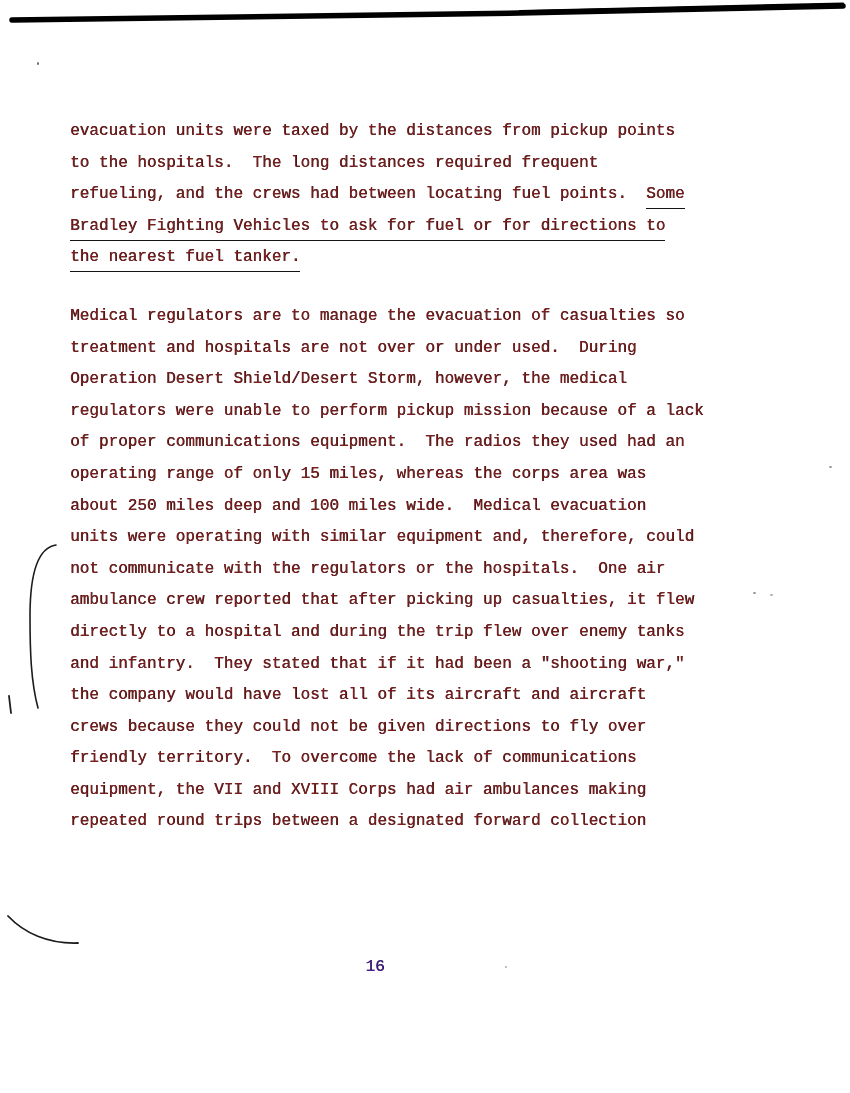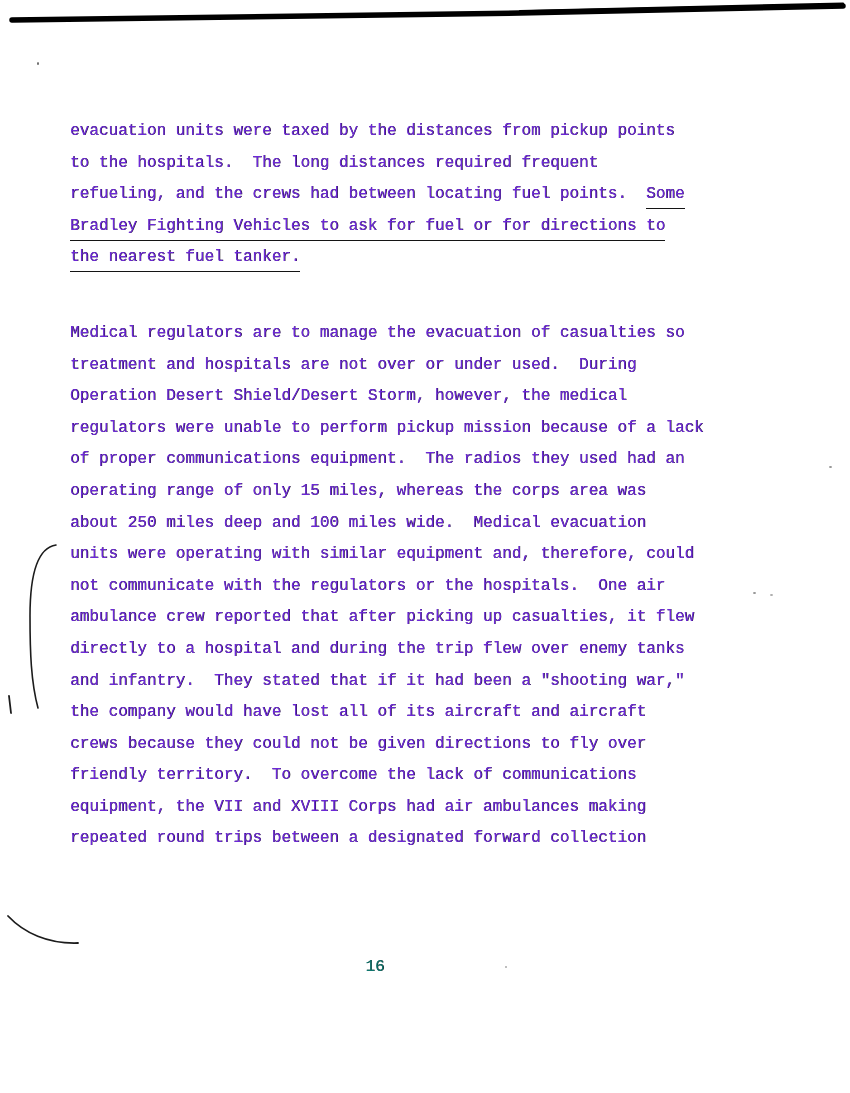"evacuation units were taxed by" .text-body { color: #6d28d9 -> #7f1d1d }
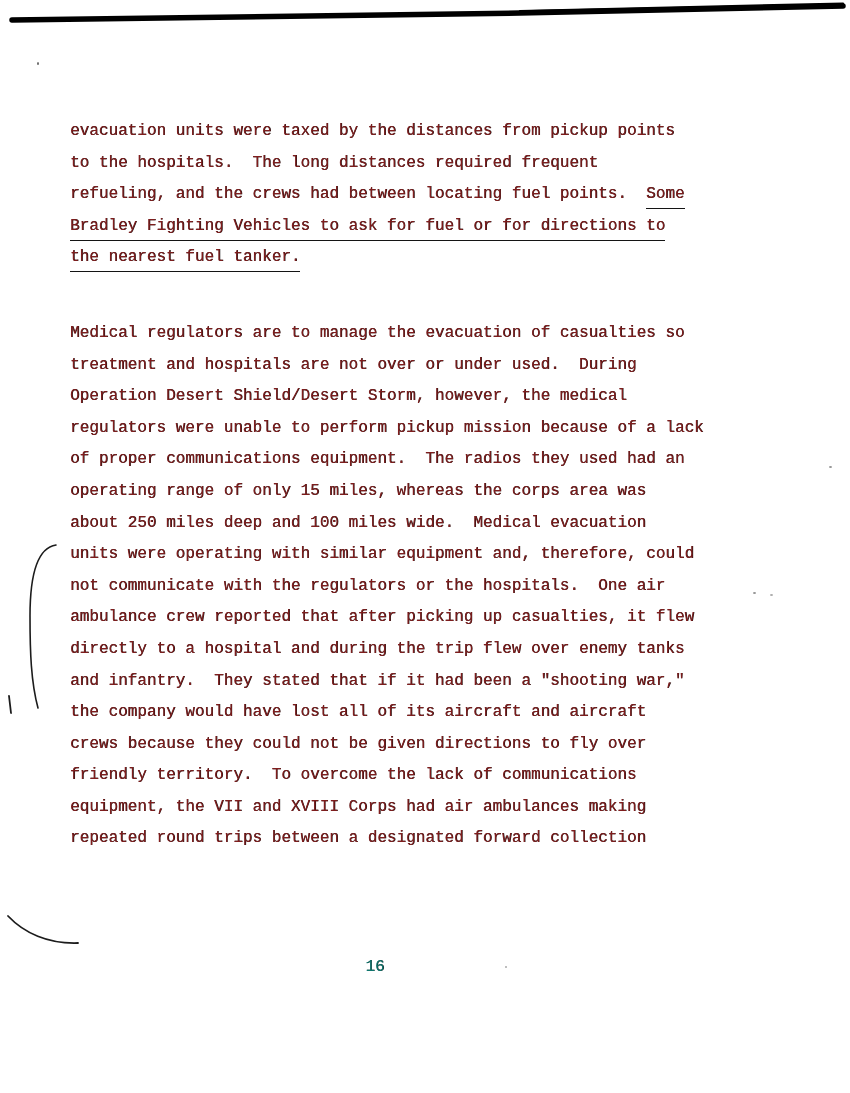"Medical regulators are to manage" .paragraph + .paragraph { margin-top: 44px -> 27px }
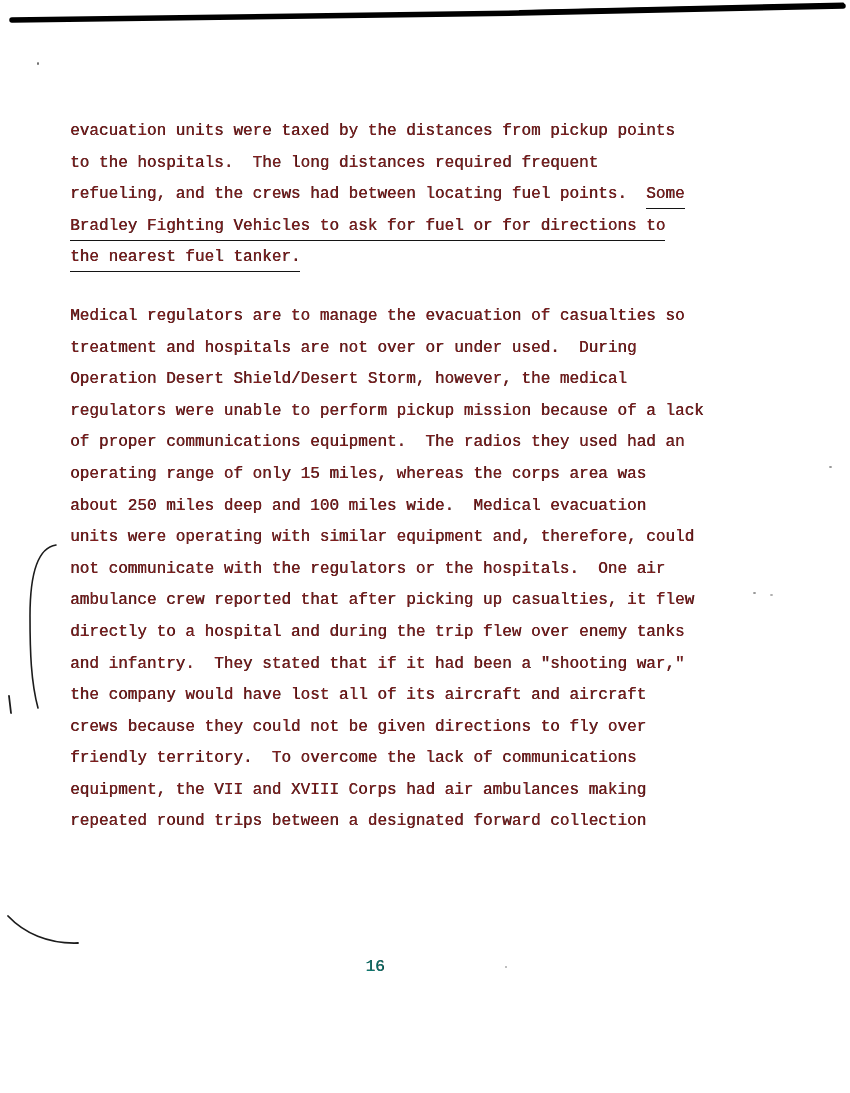"16" .page-number { color: #0f766e -> #4c1d95 }
